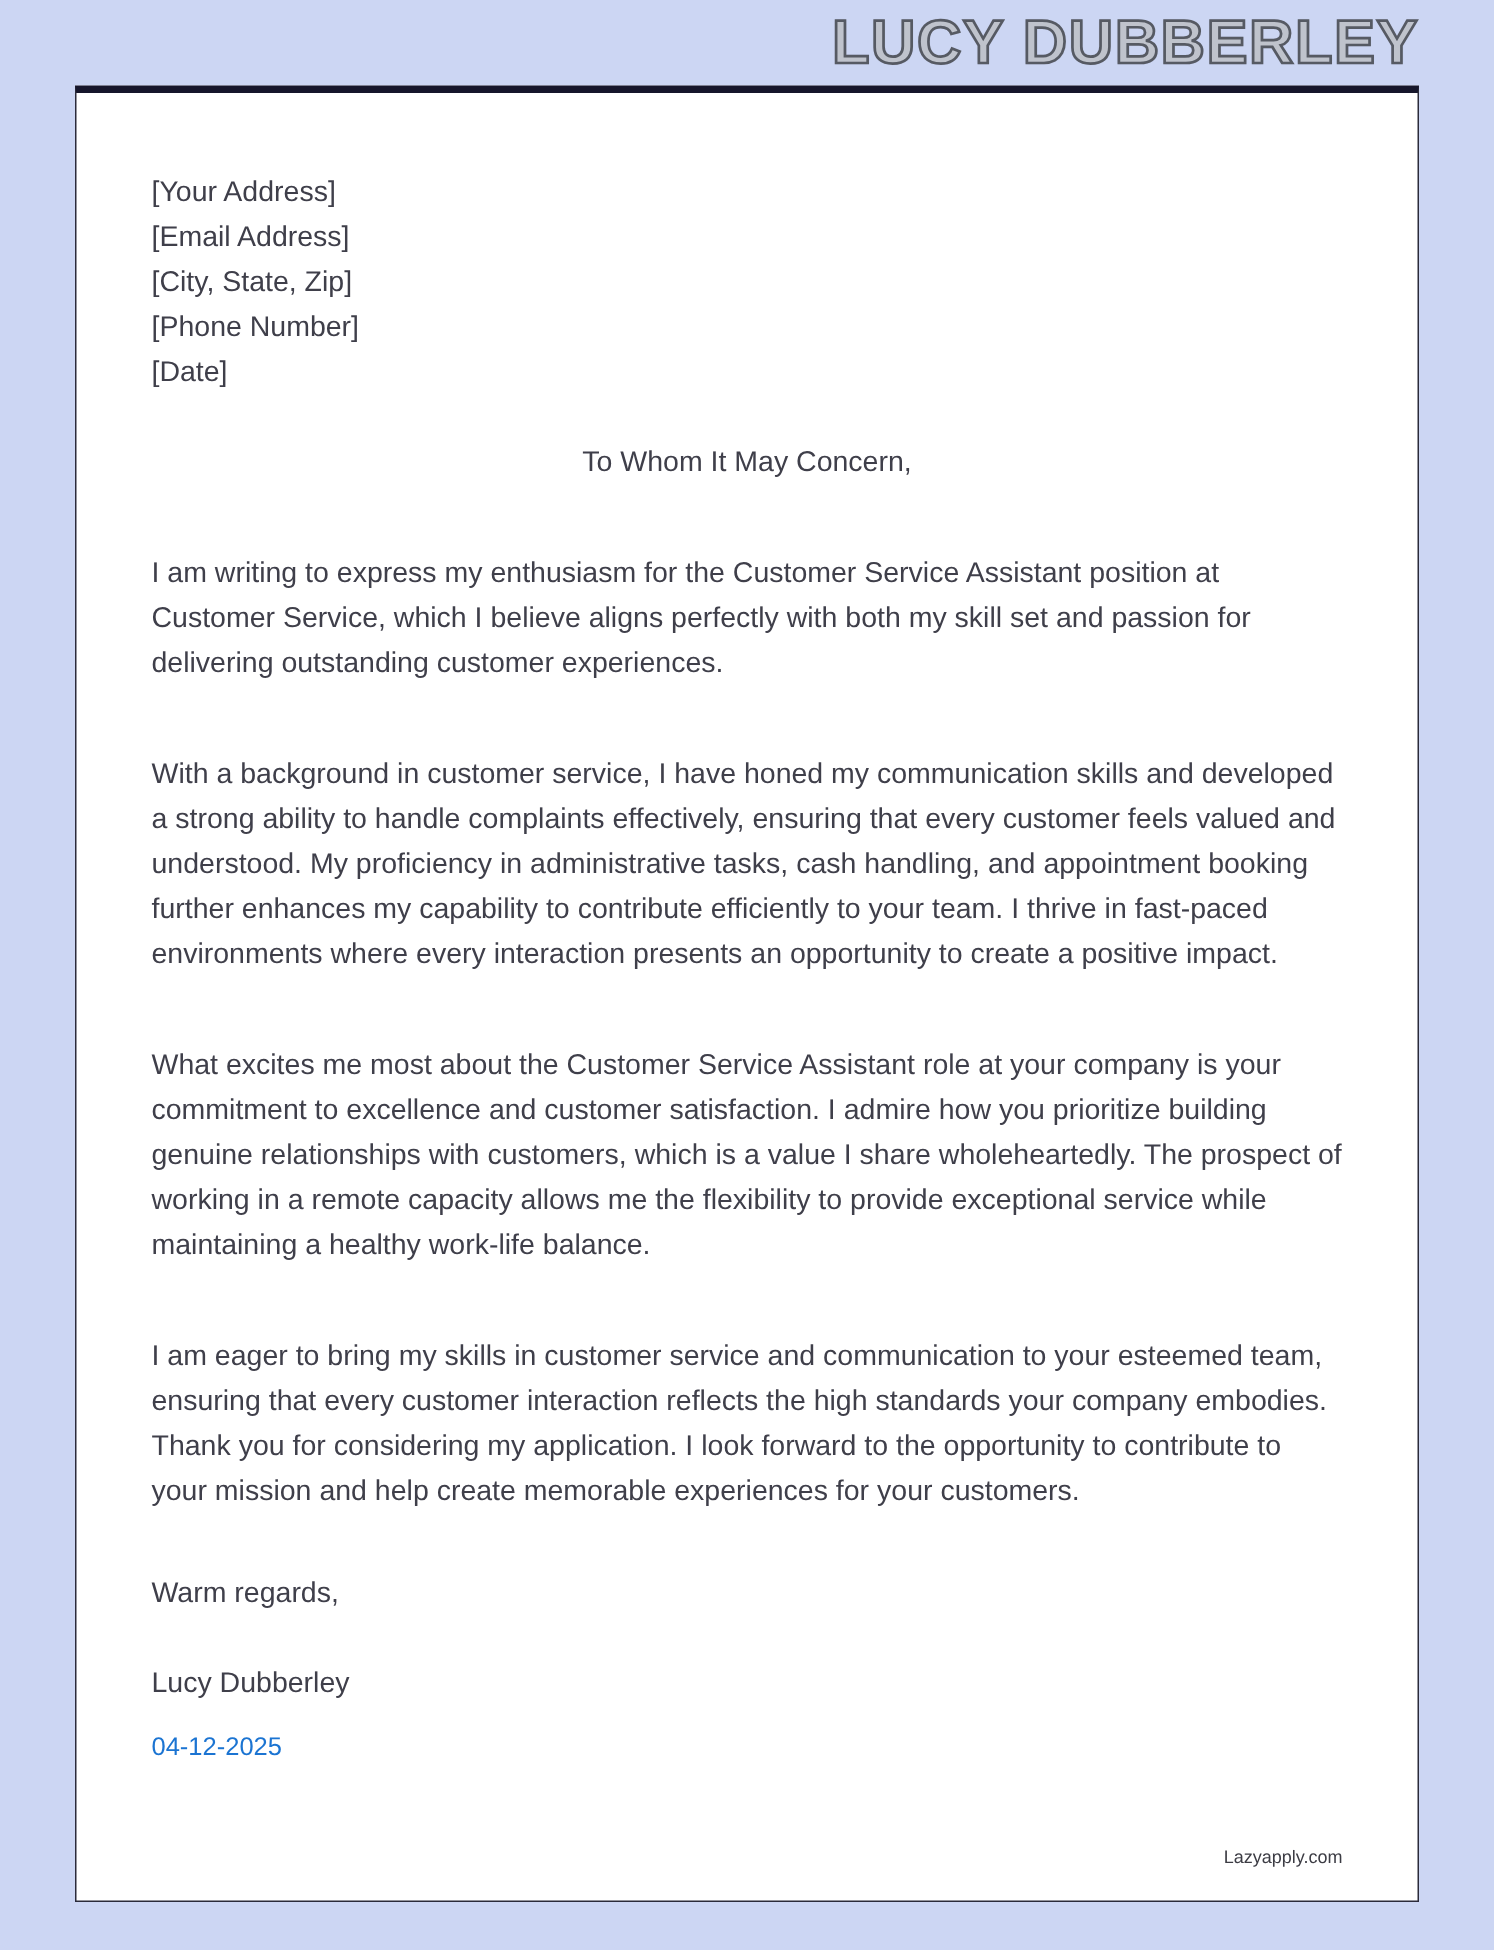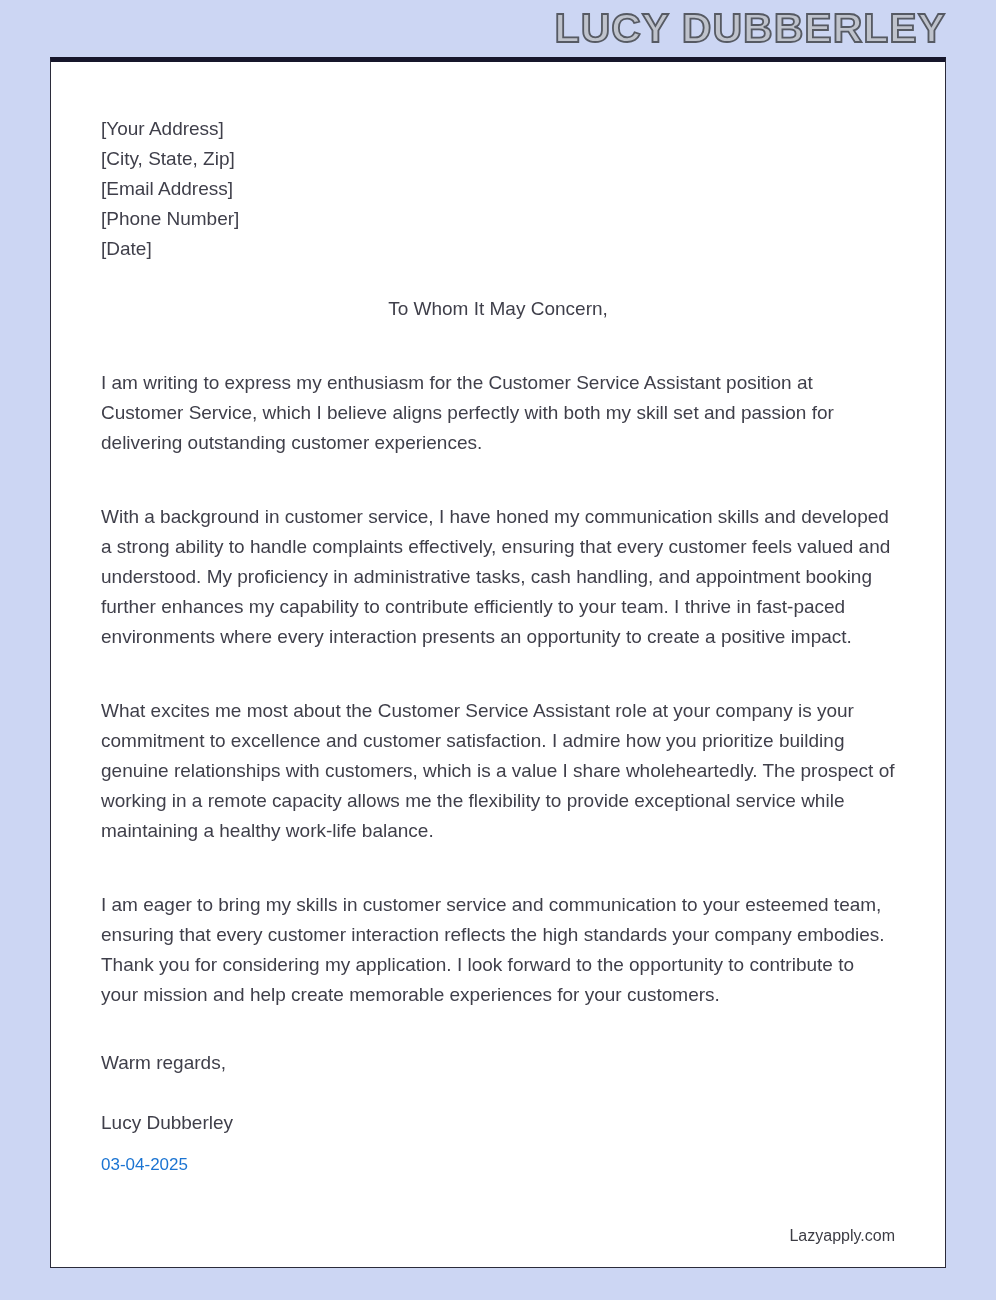"[City, State, Zip]" div.address-line { order: before "[Email Address]" -> after "[Email Address]" }
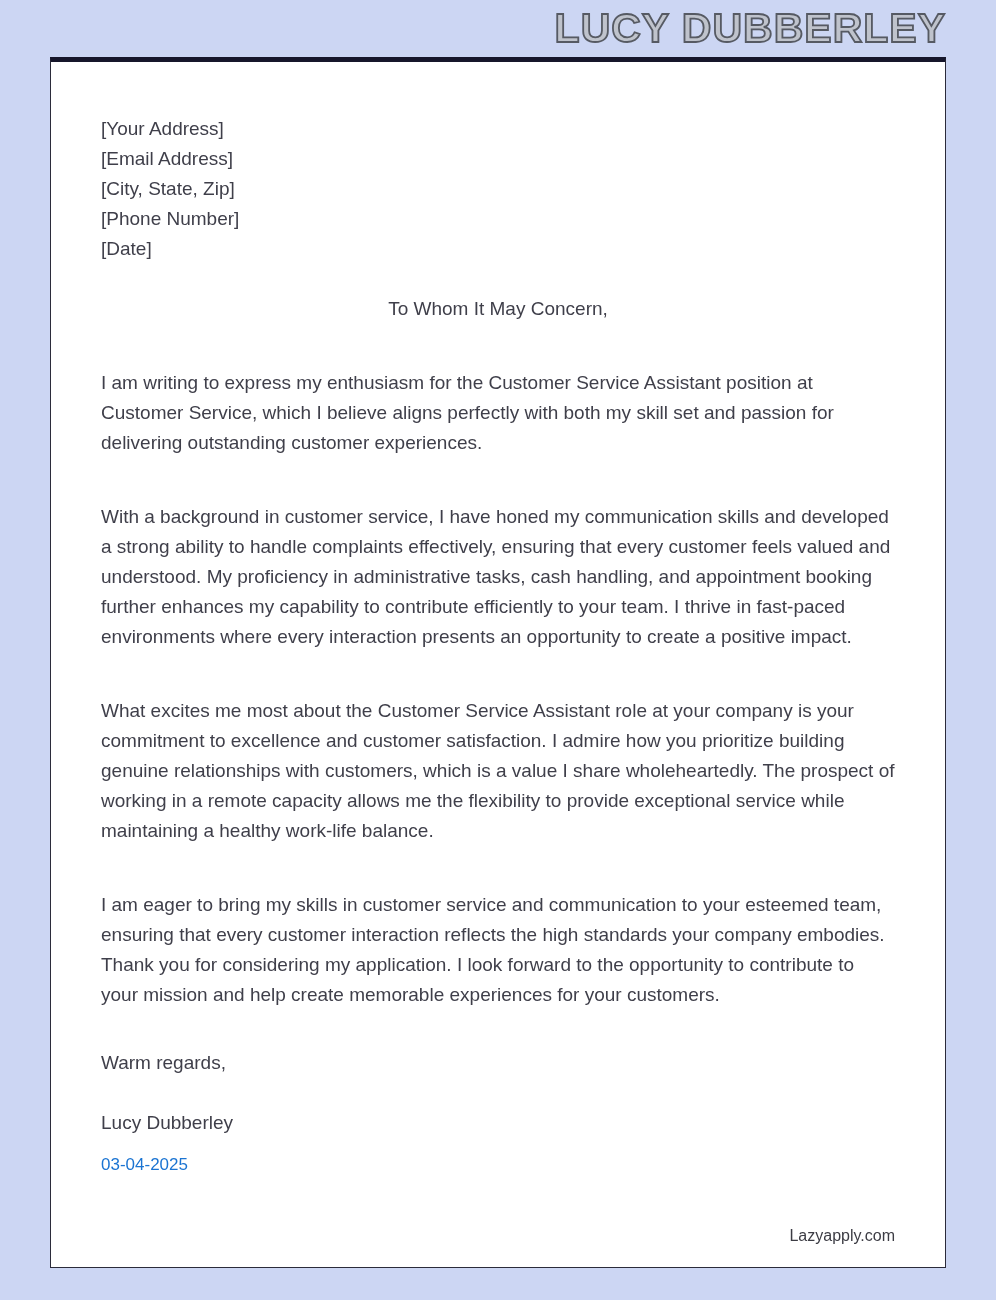"03-04-2025" div.letter-date { text: 03-04-2025 -> 04-12-2025 }
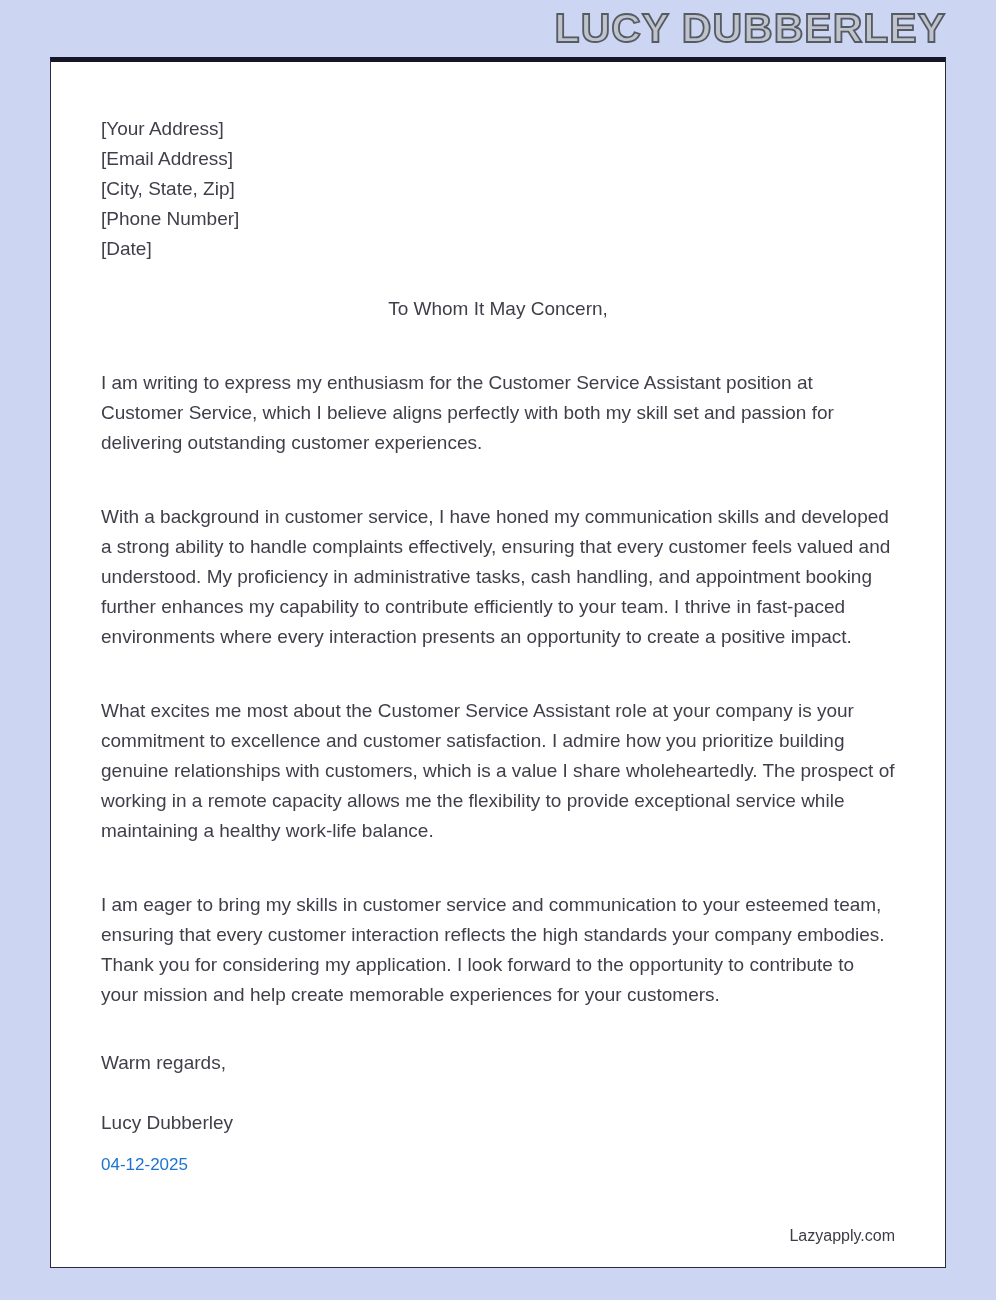"Lazyapply.com" .page-footer { font-size: 16px -> 12px }
